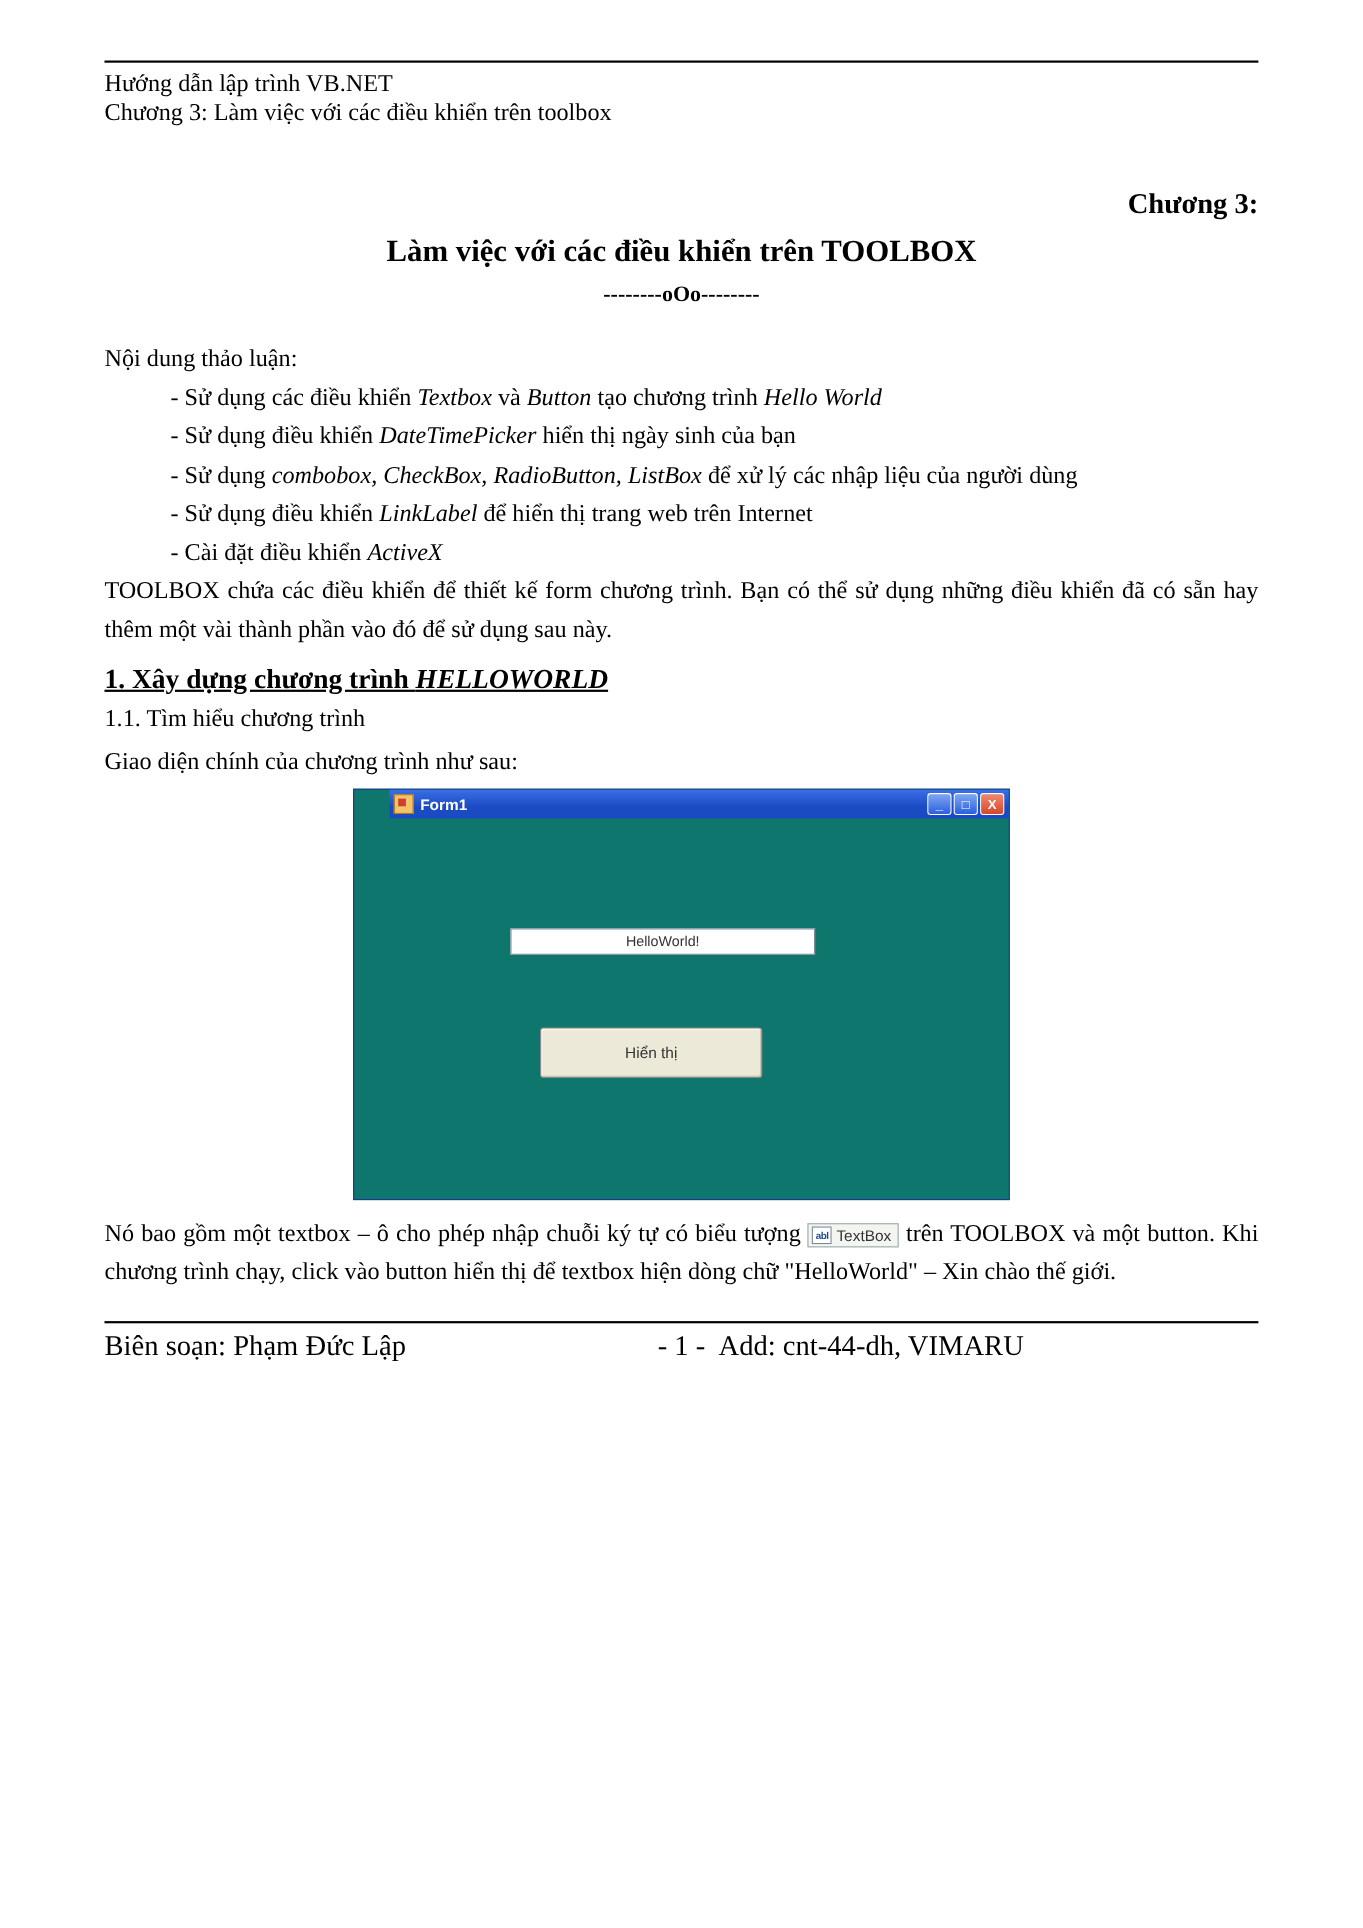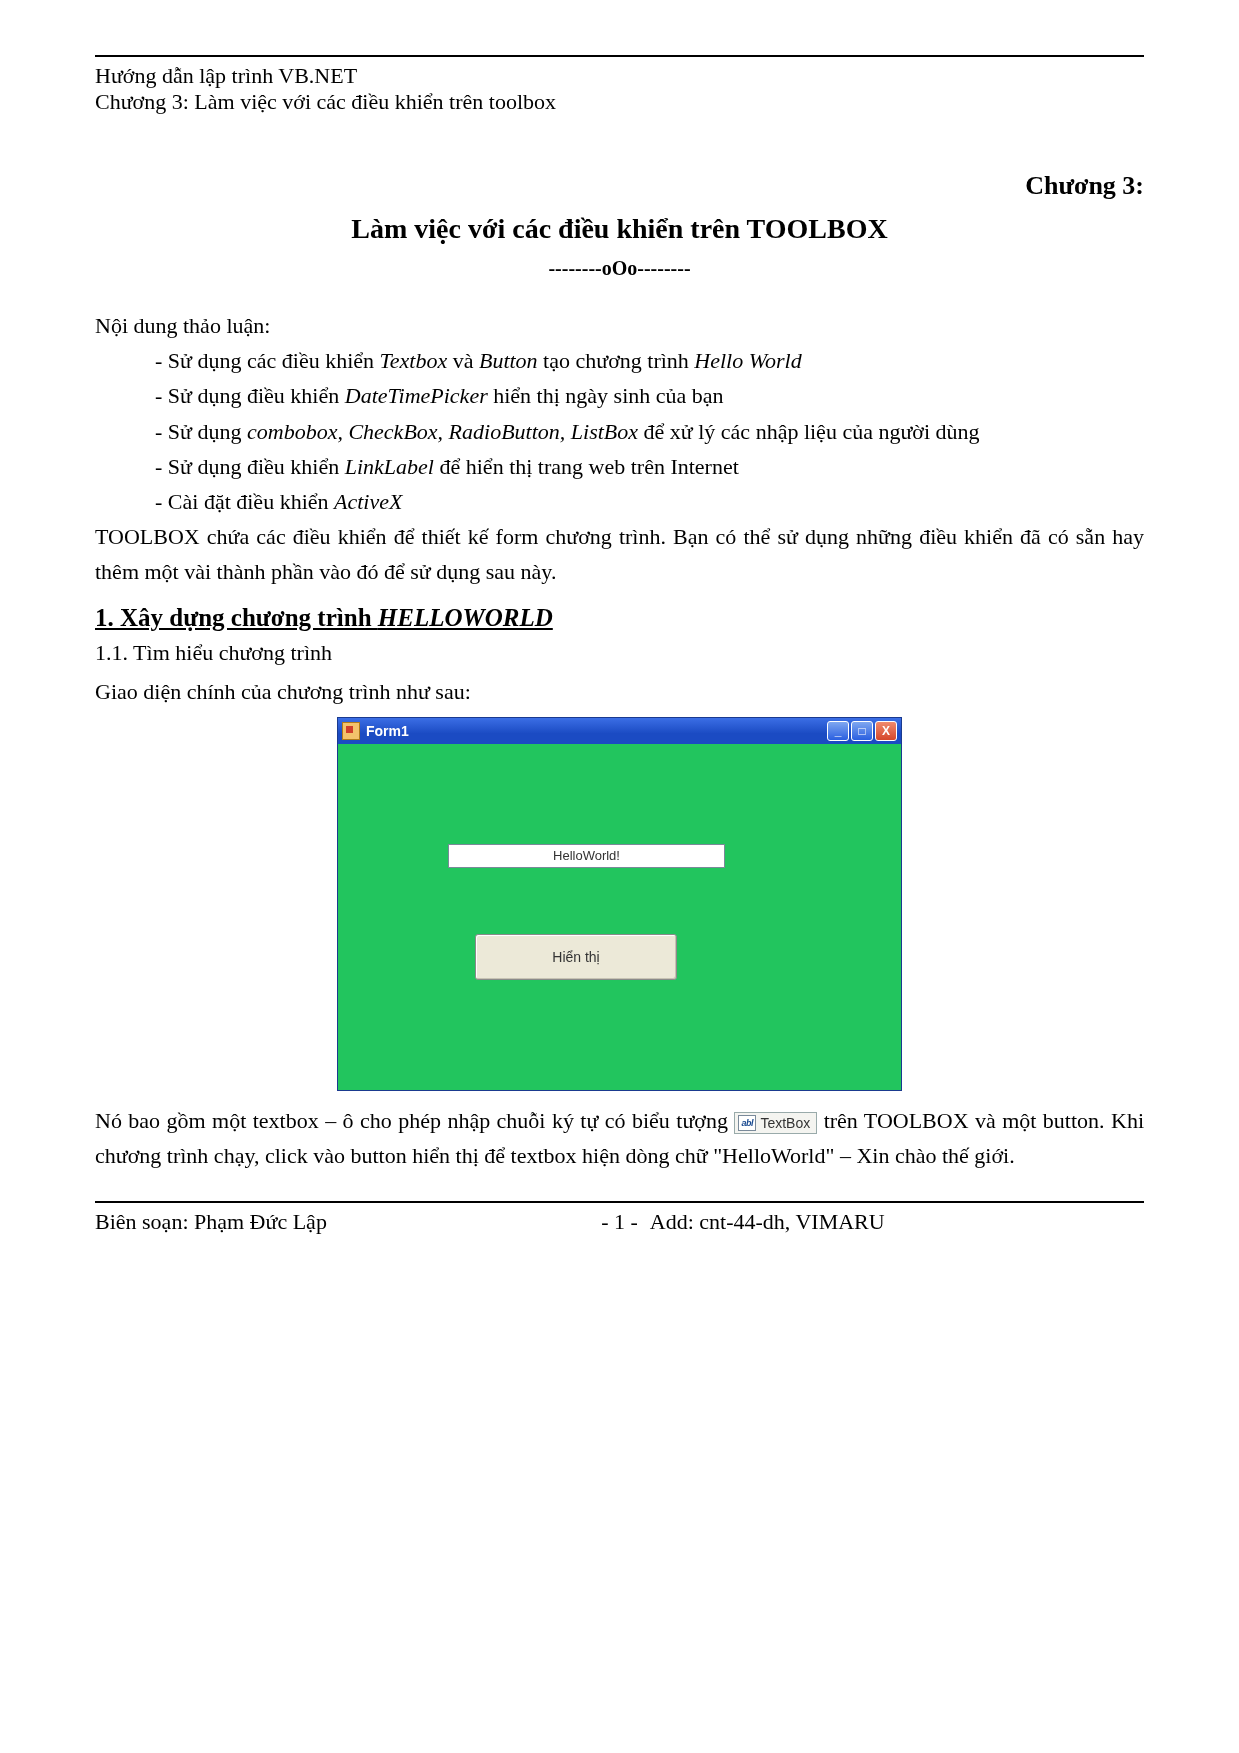"Form1" .winform { background: #22c55e -> #0f766e; padding-left: none -> 32px }
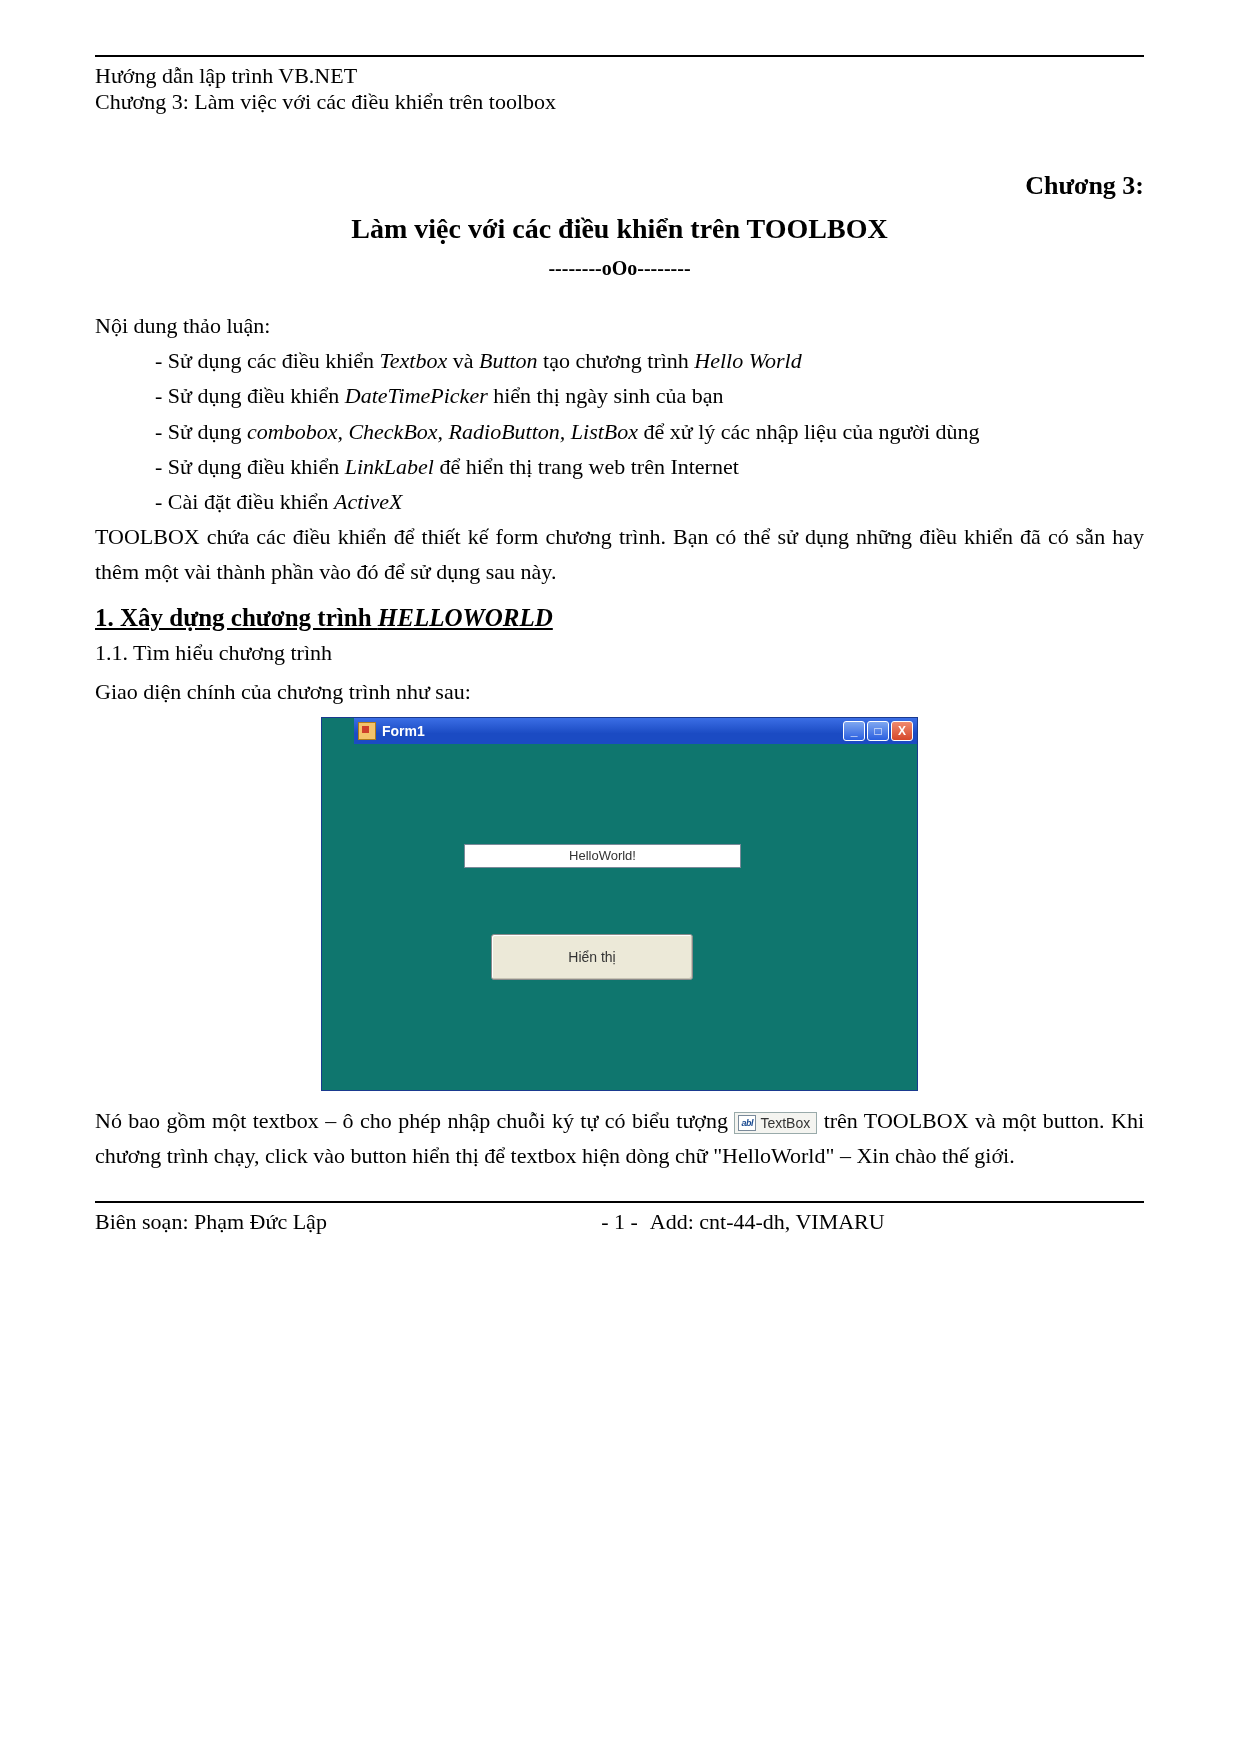"abl" .toolbox-chip .tb-ic { font-style: italic -> none }
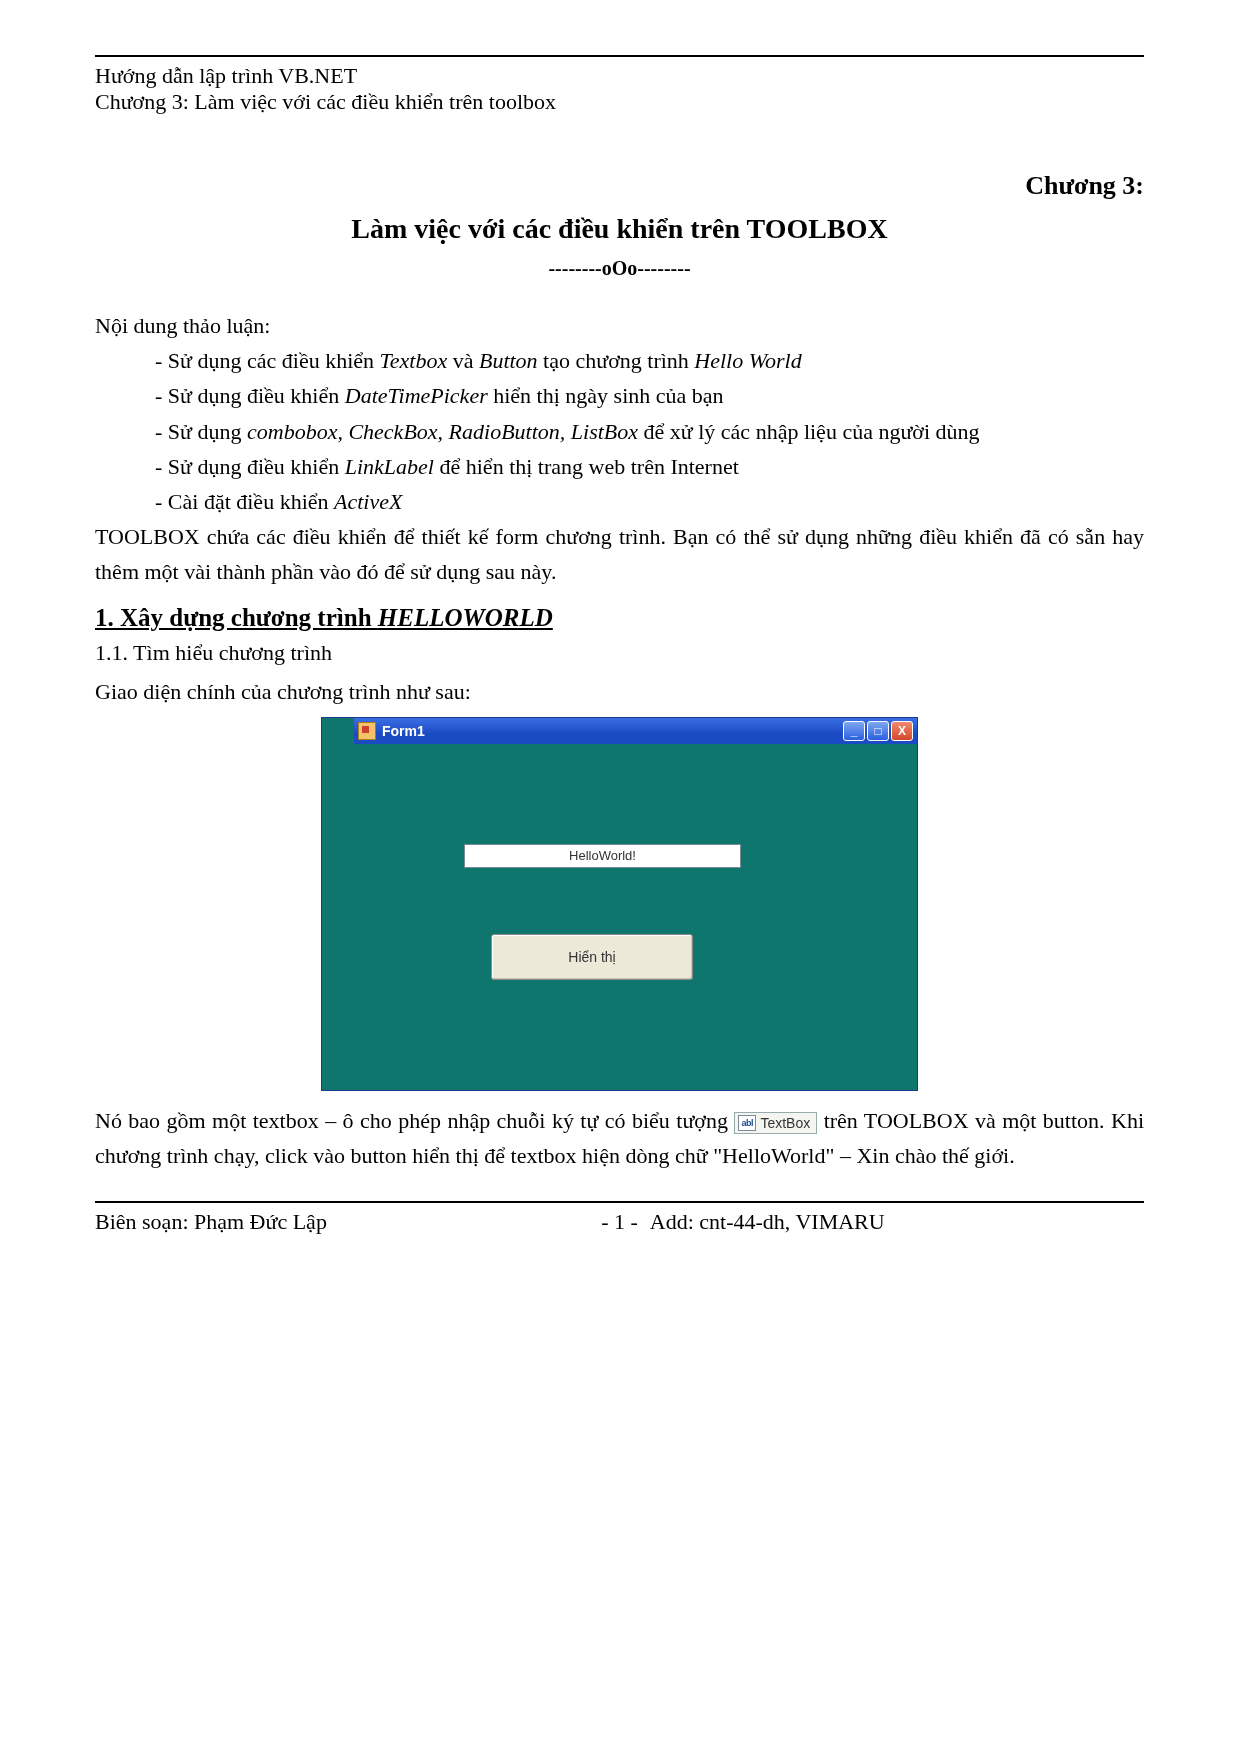"Biên soạn: Phạm Đức Lập" .footer-row { font-size: 22px -> 26px }
